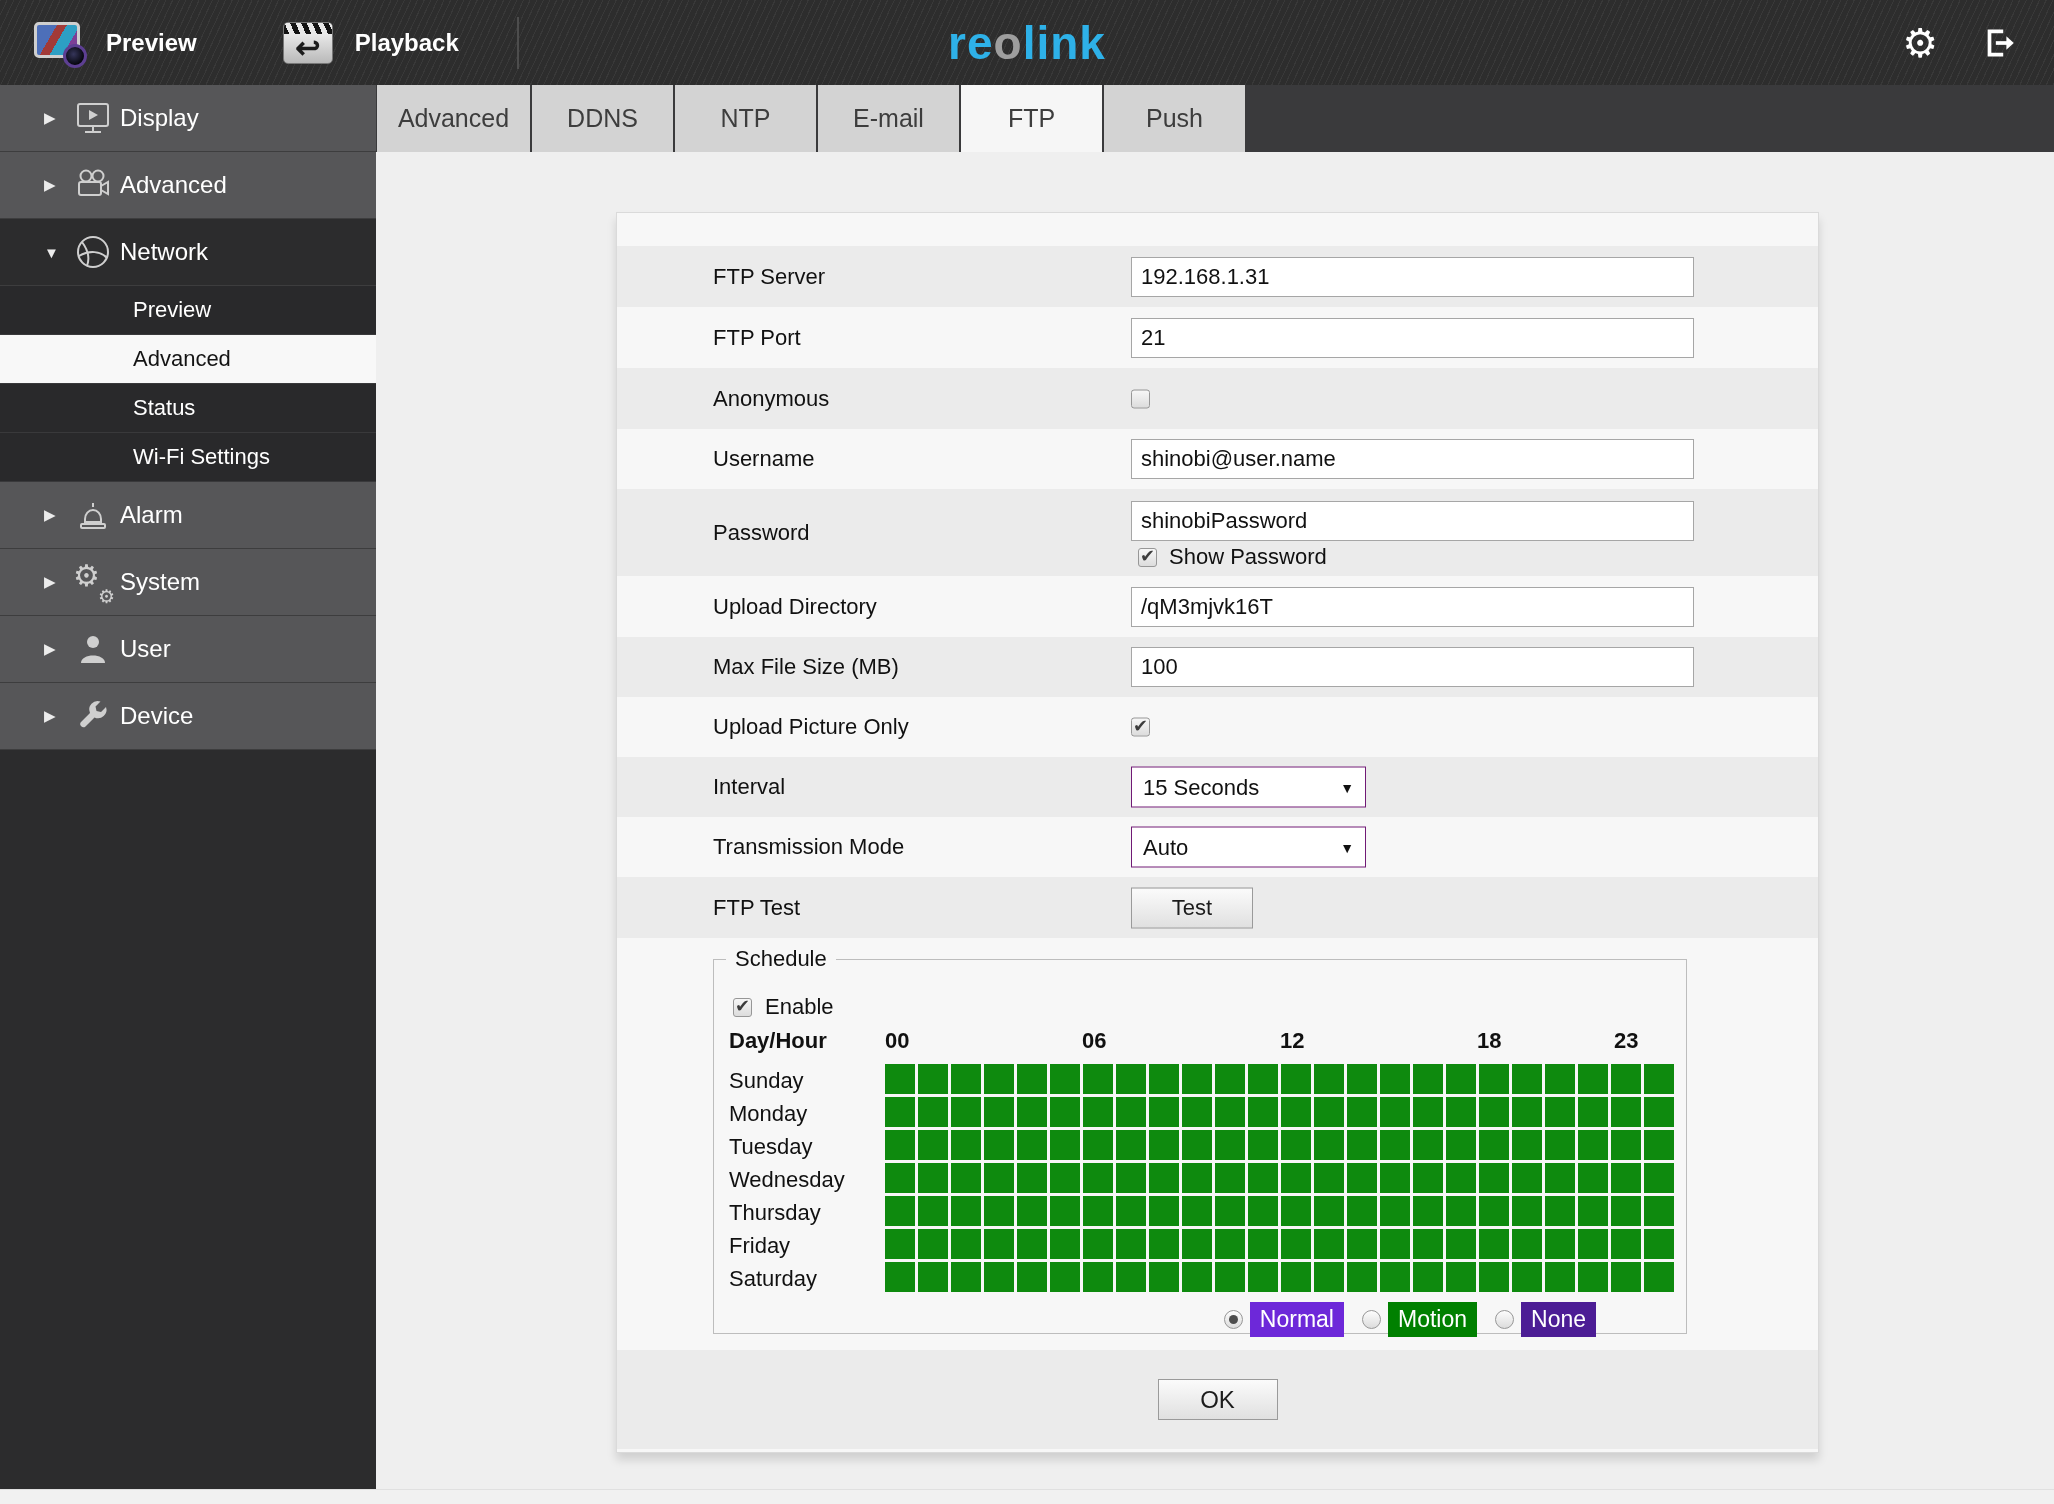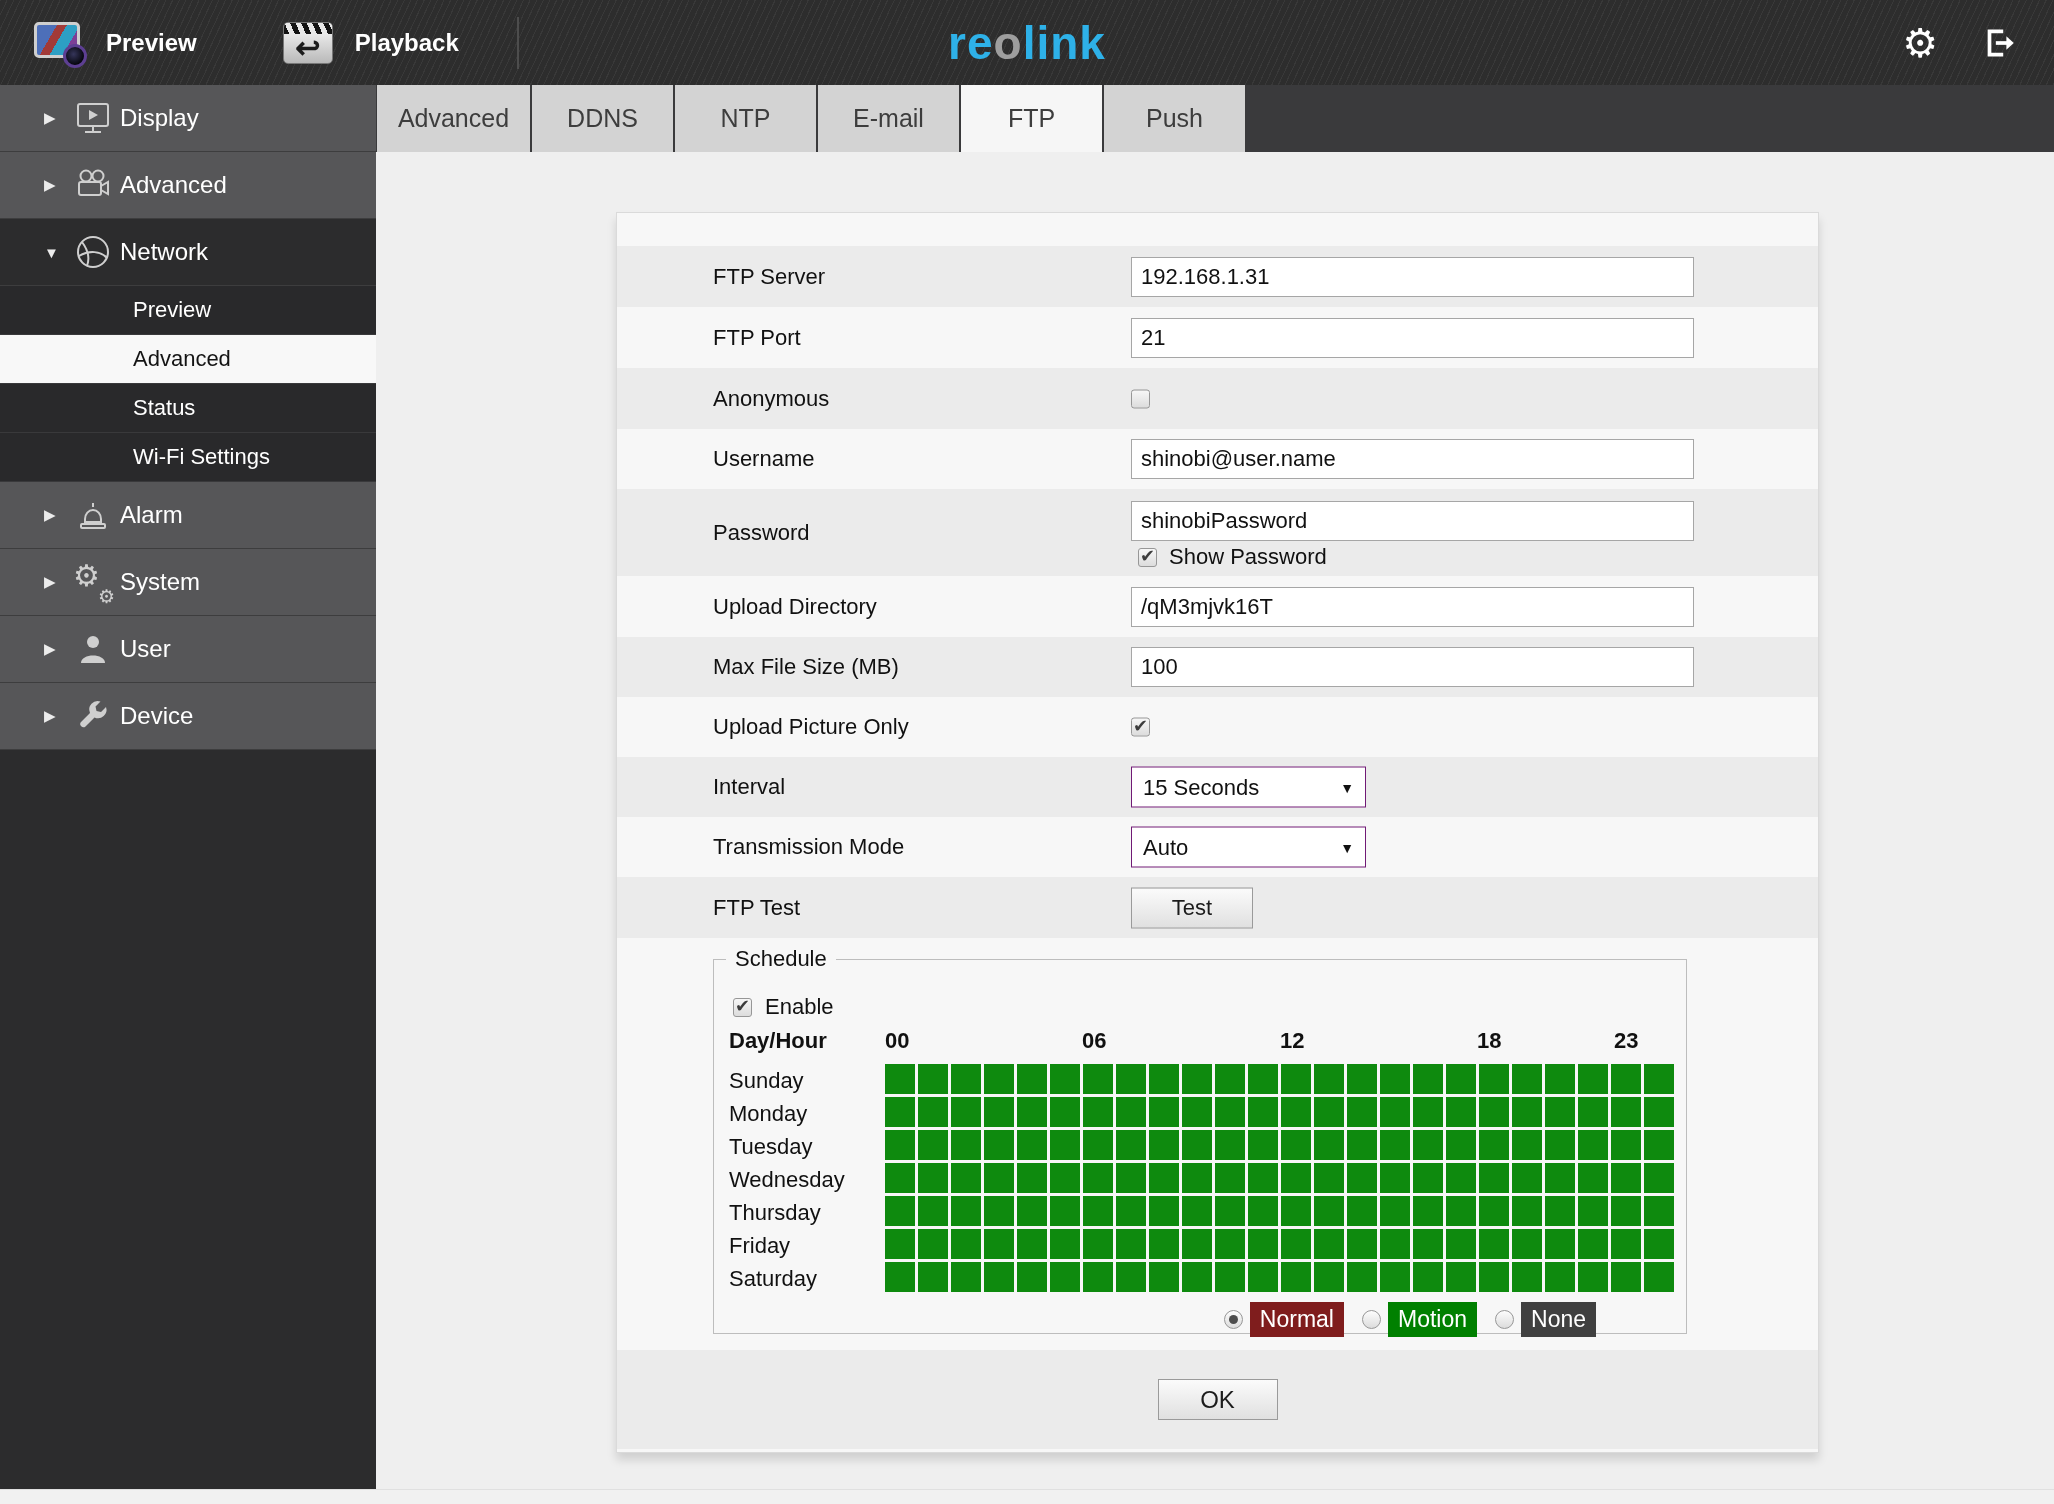"Normal" span.badge { background: #7f1d1d -> #6d28d9 }
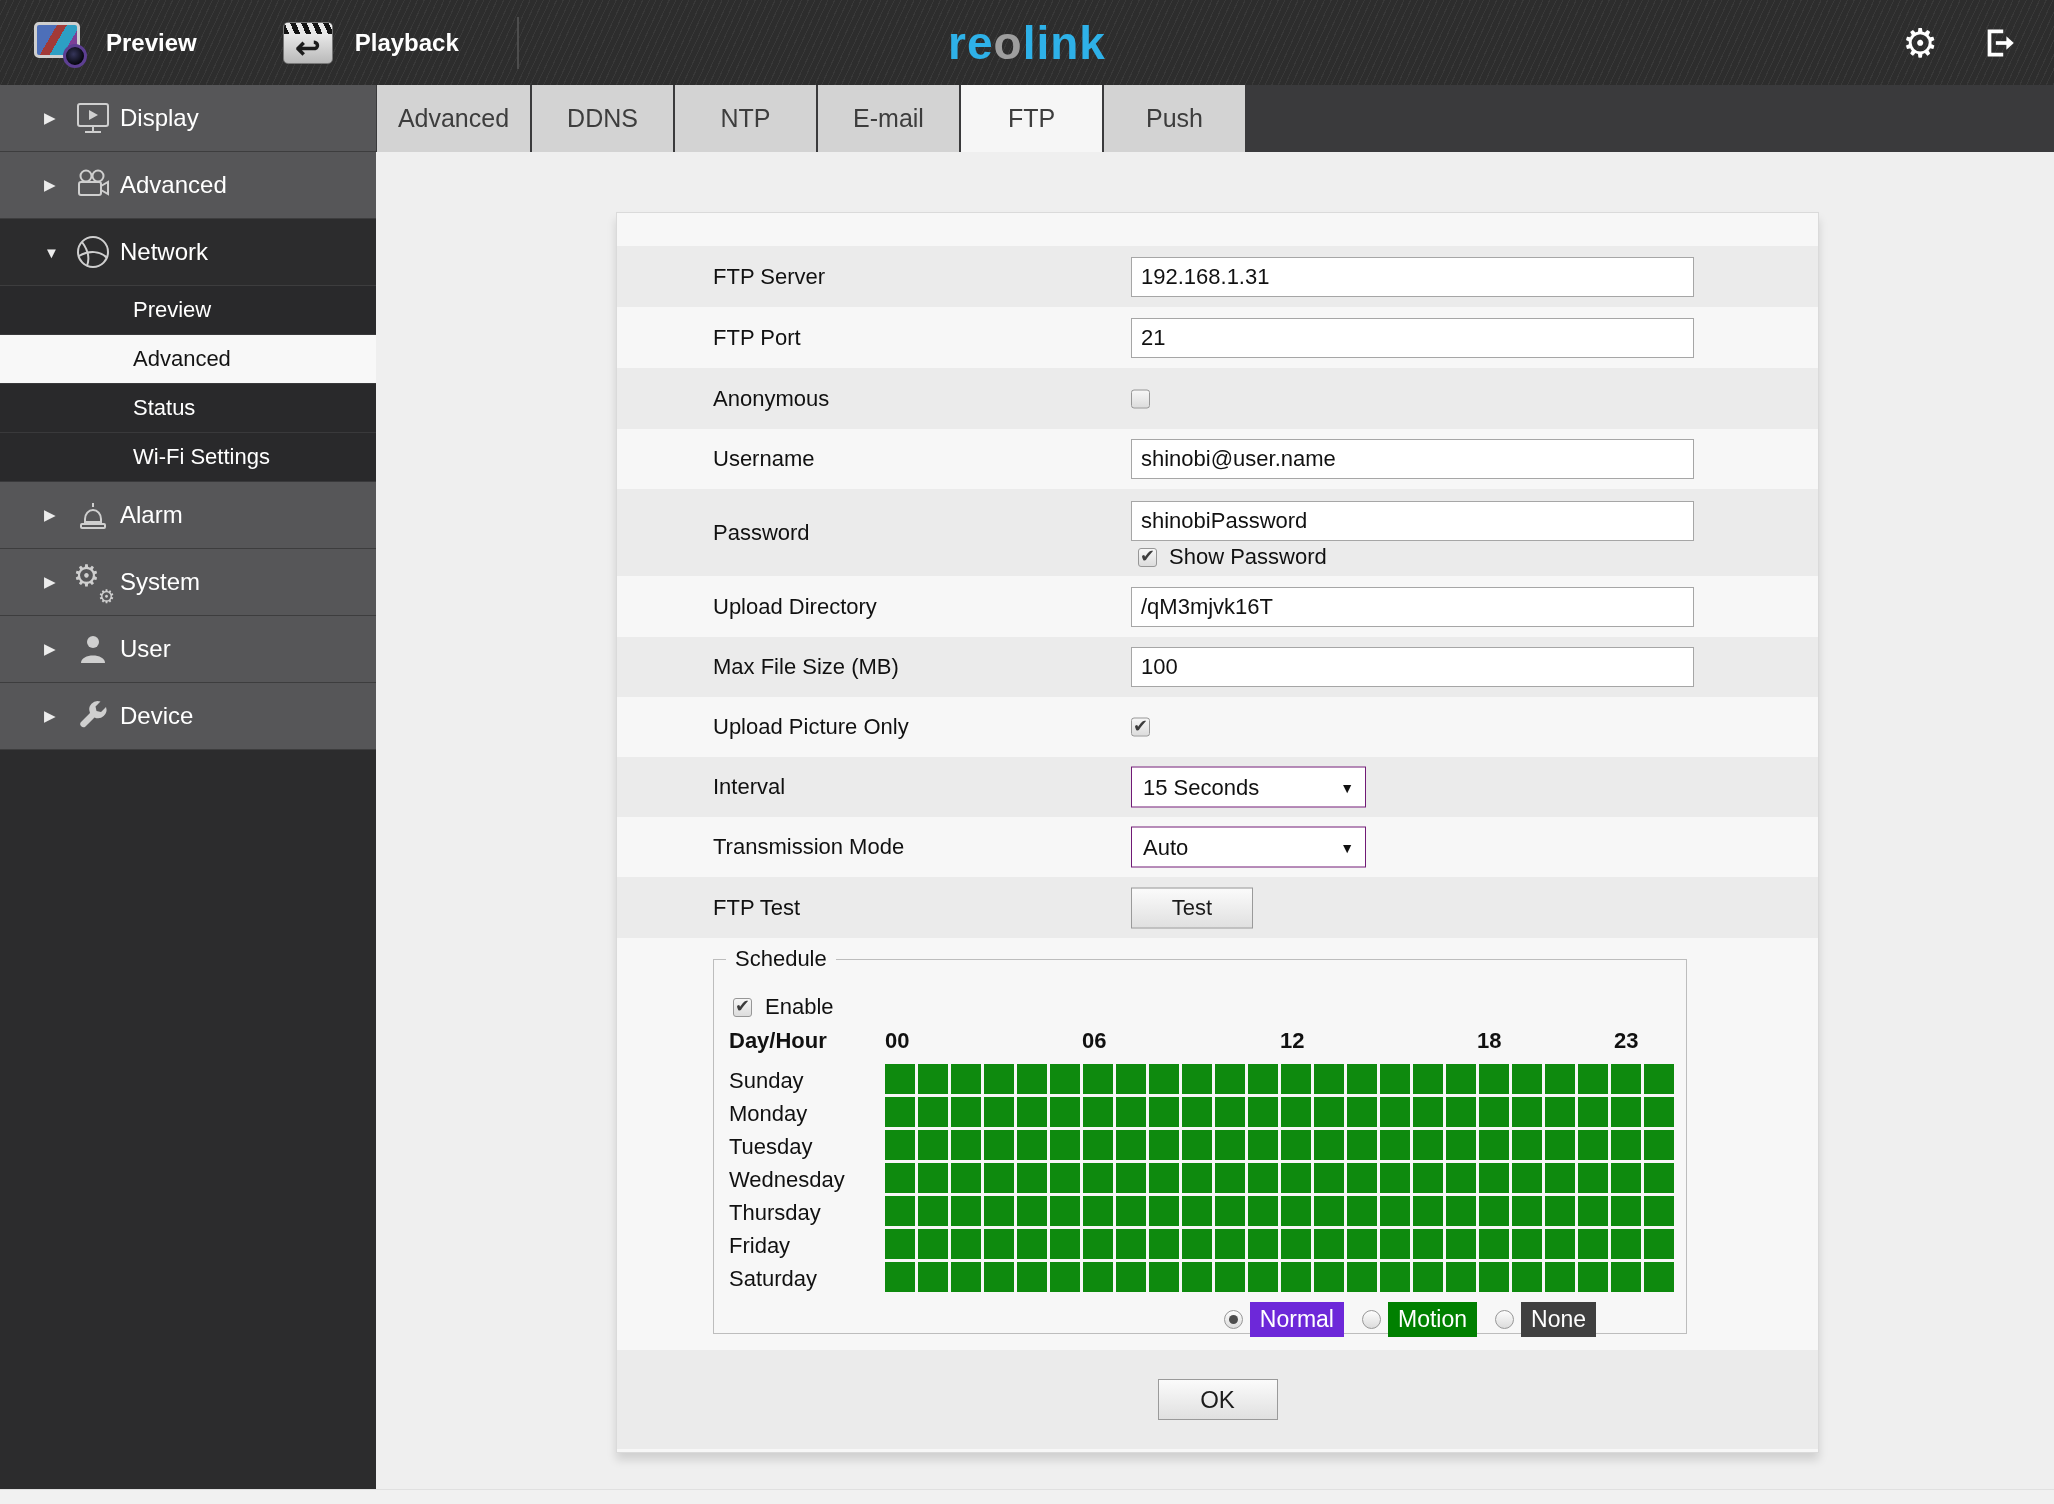"None" span.badge { background: #404040 -> #4c1d95 }
